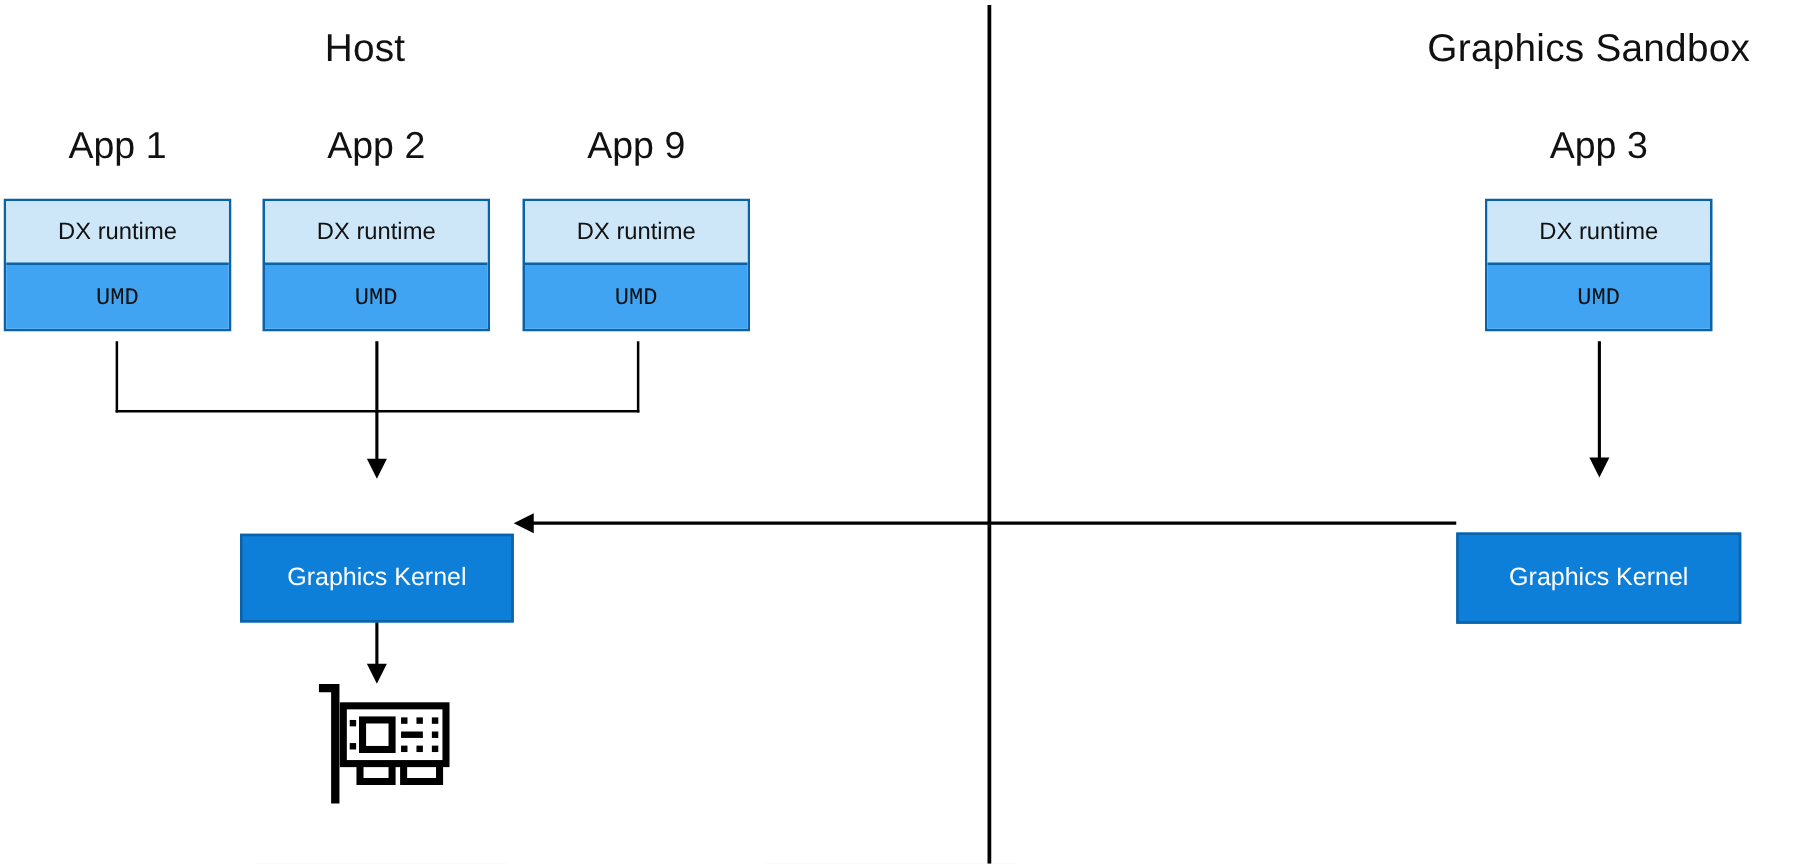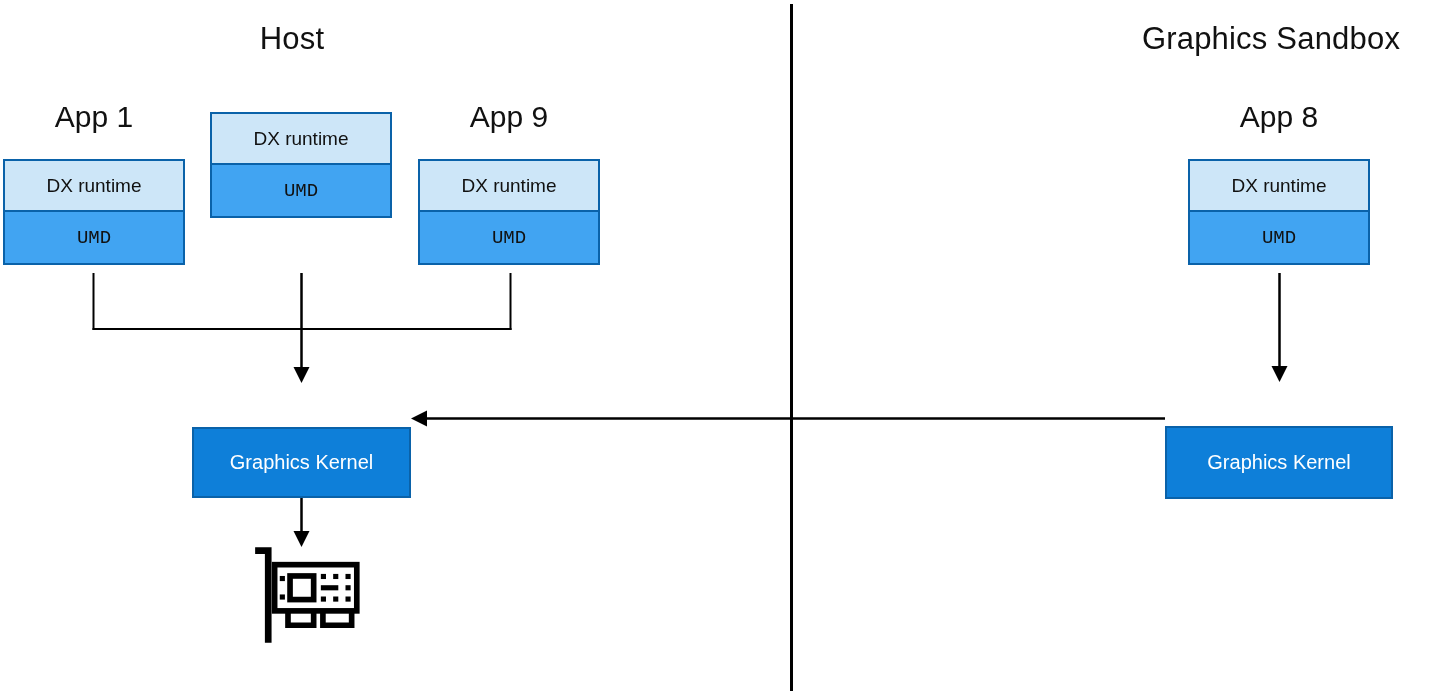"App 2" div.app-label { html: none -> <div>App 2</div> }
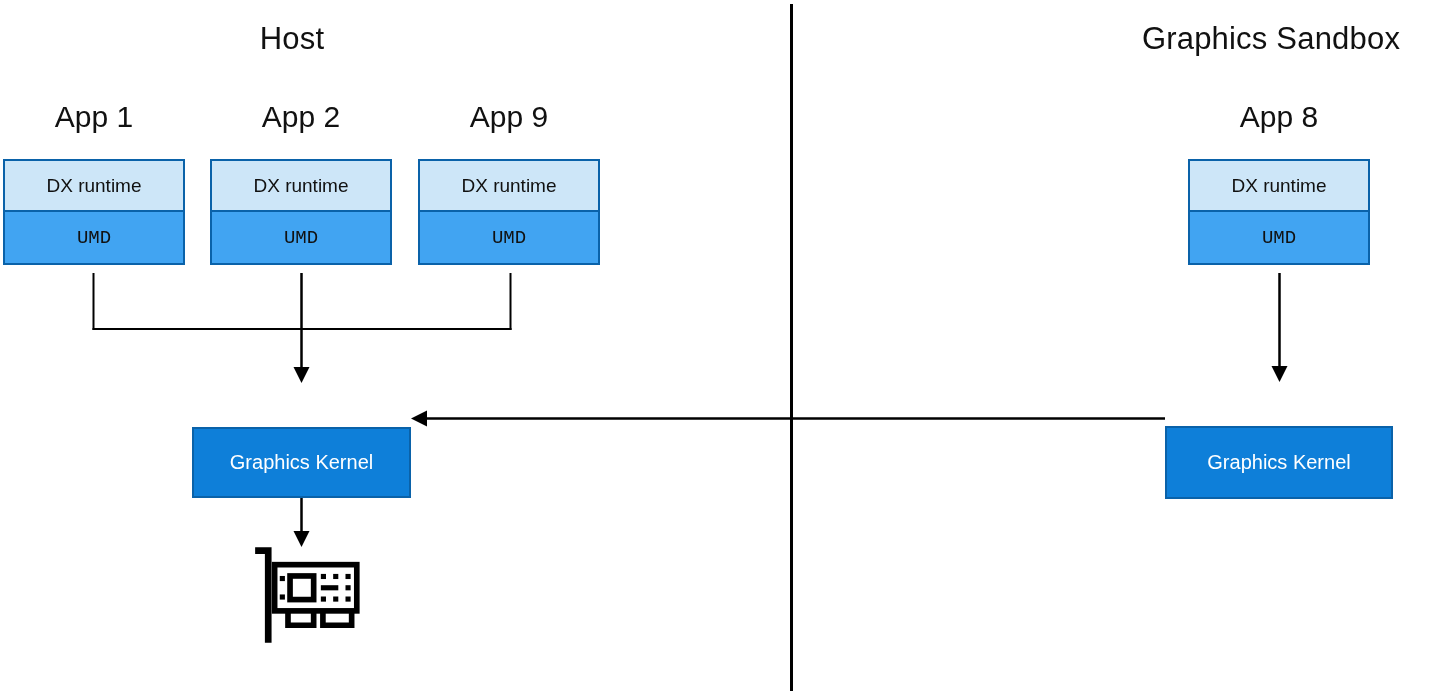"App 8" div.app-label { text: 8 -> 3 }
